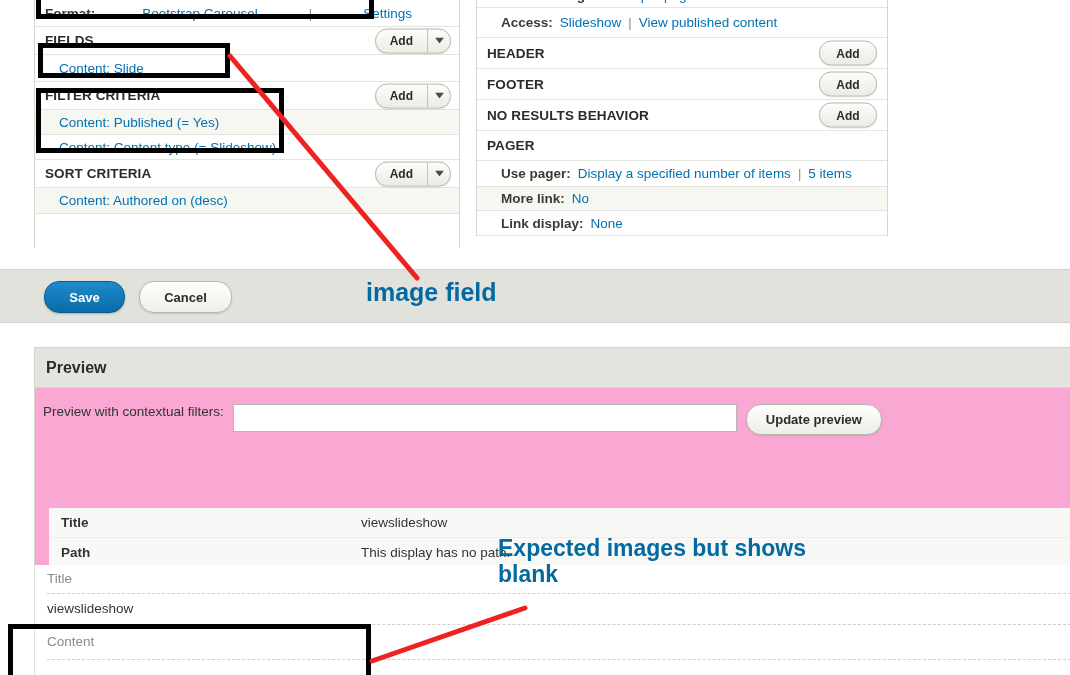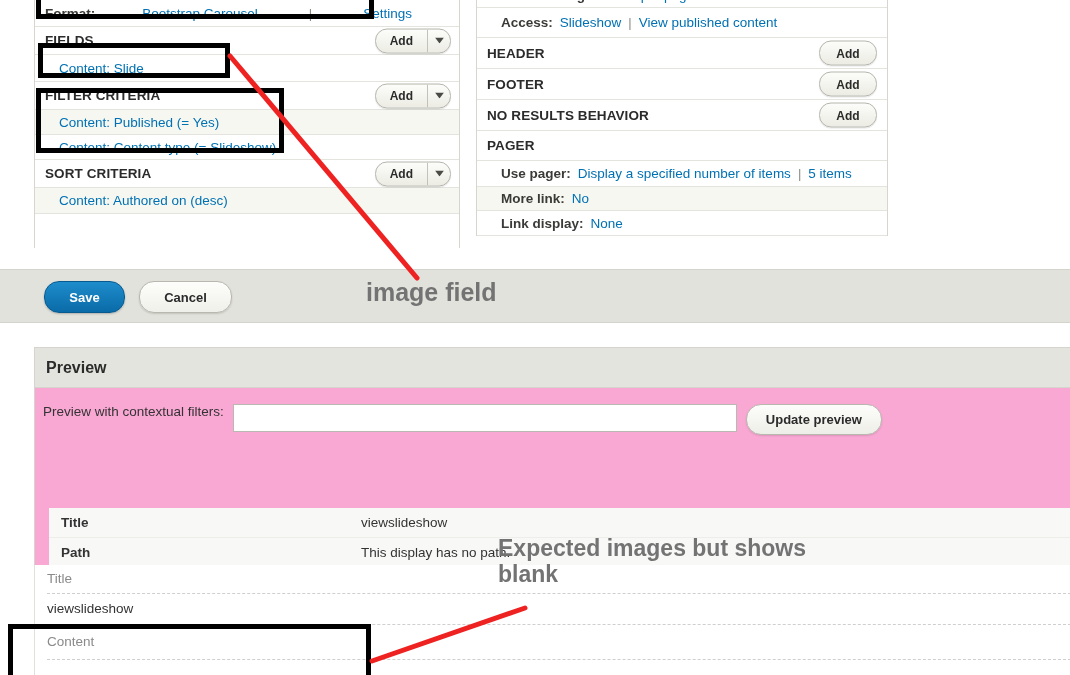"image field" .anno-text { color: #737373 -> #0369a1 }
